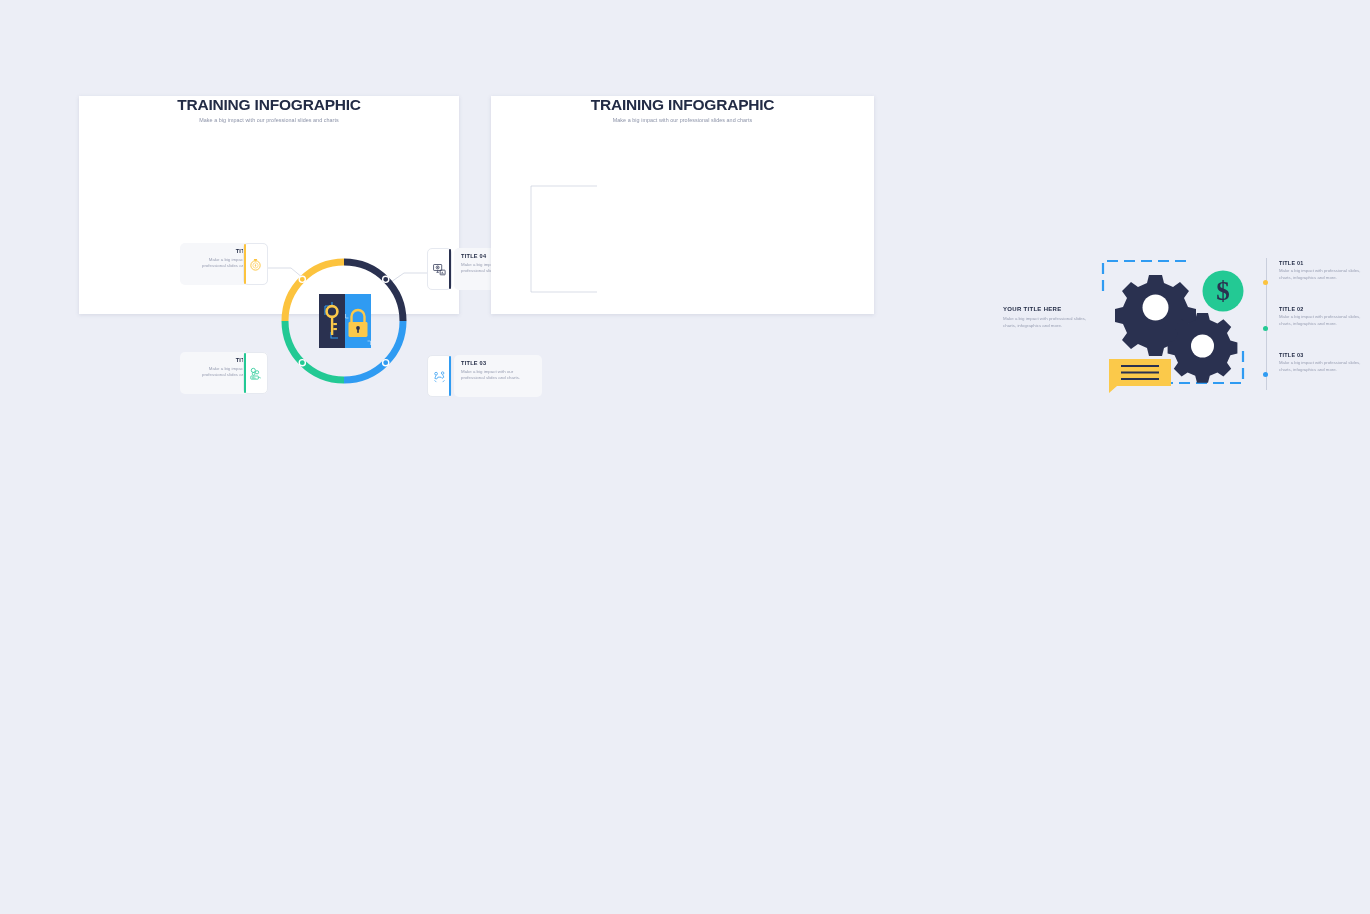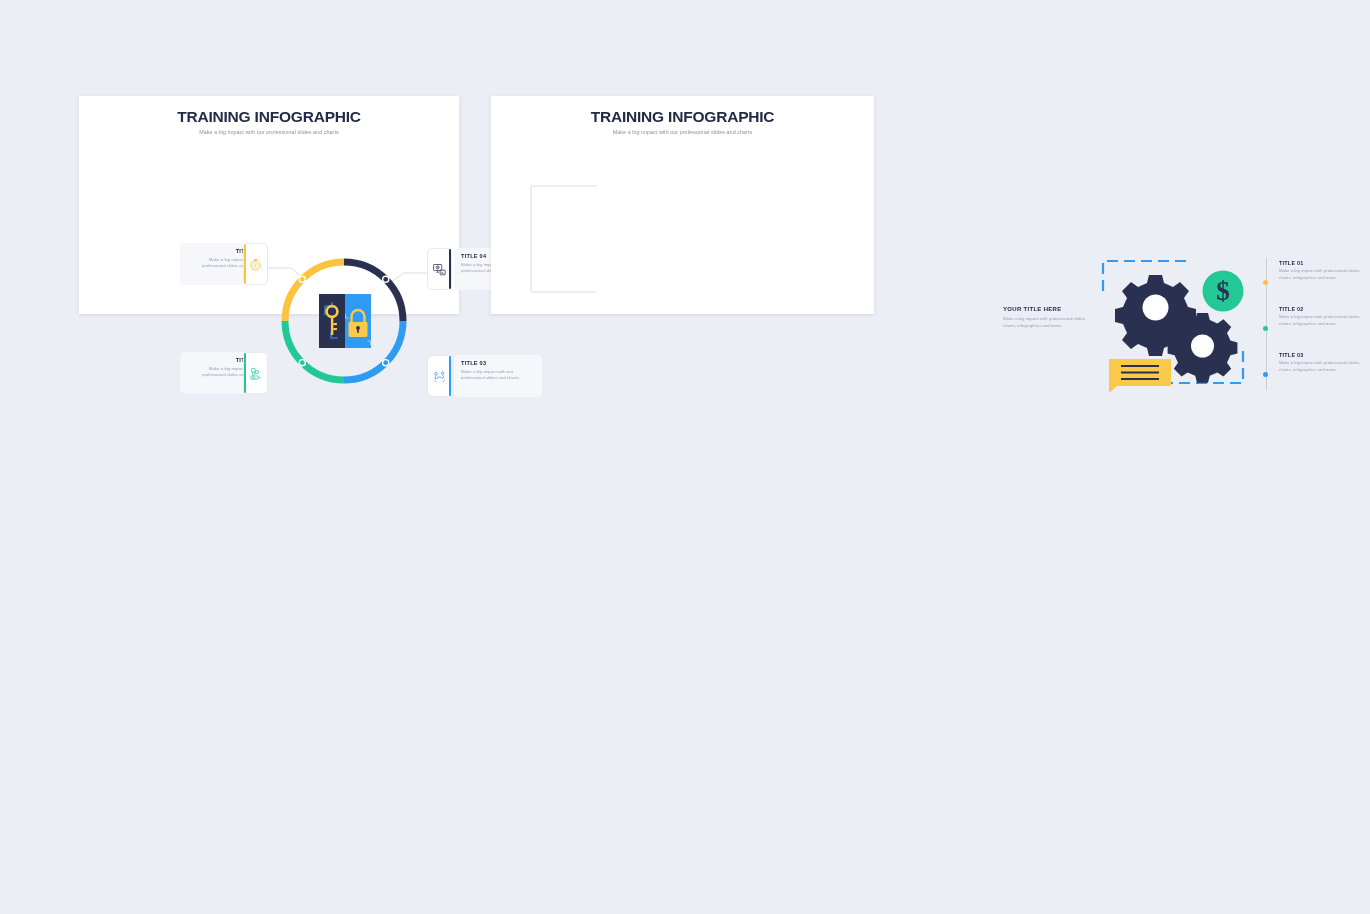"TRAINING INFOGRAPHIC" .slide-header { padding-top: 12px -> none }
